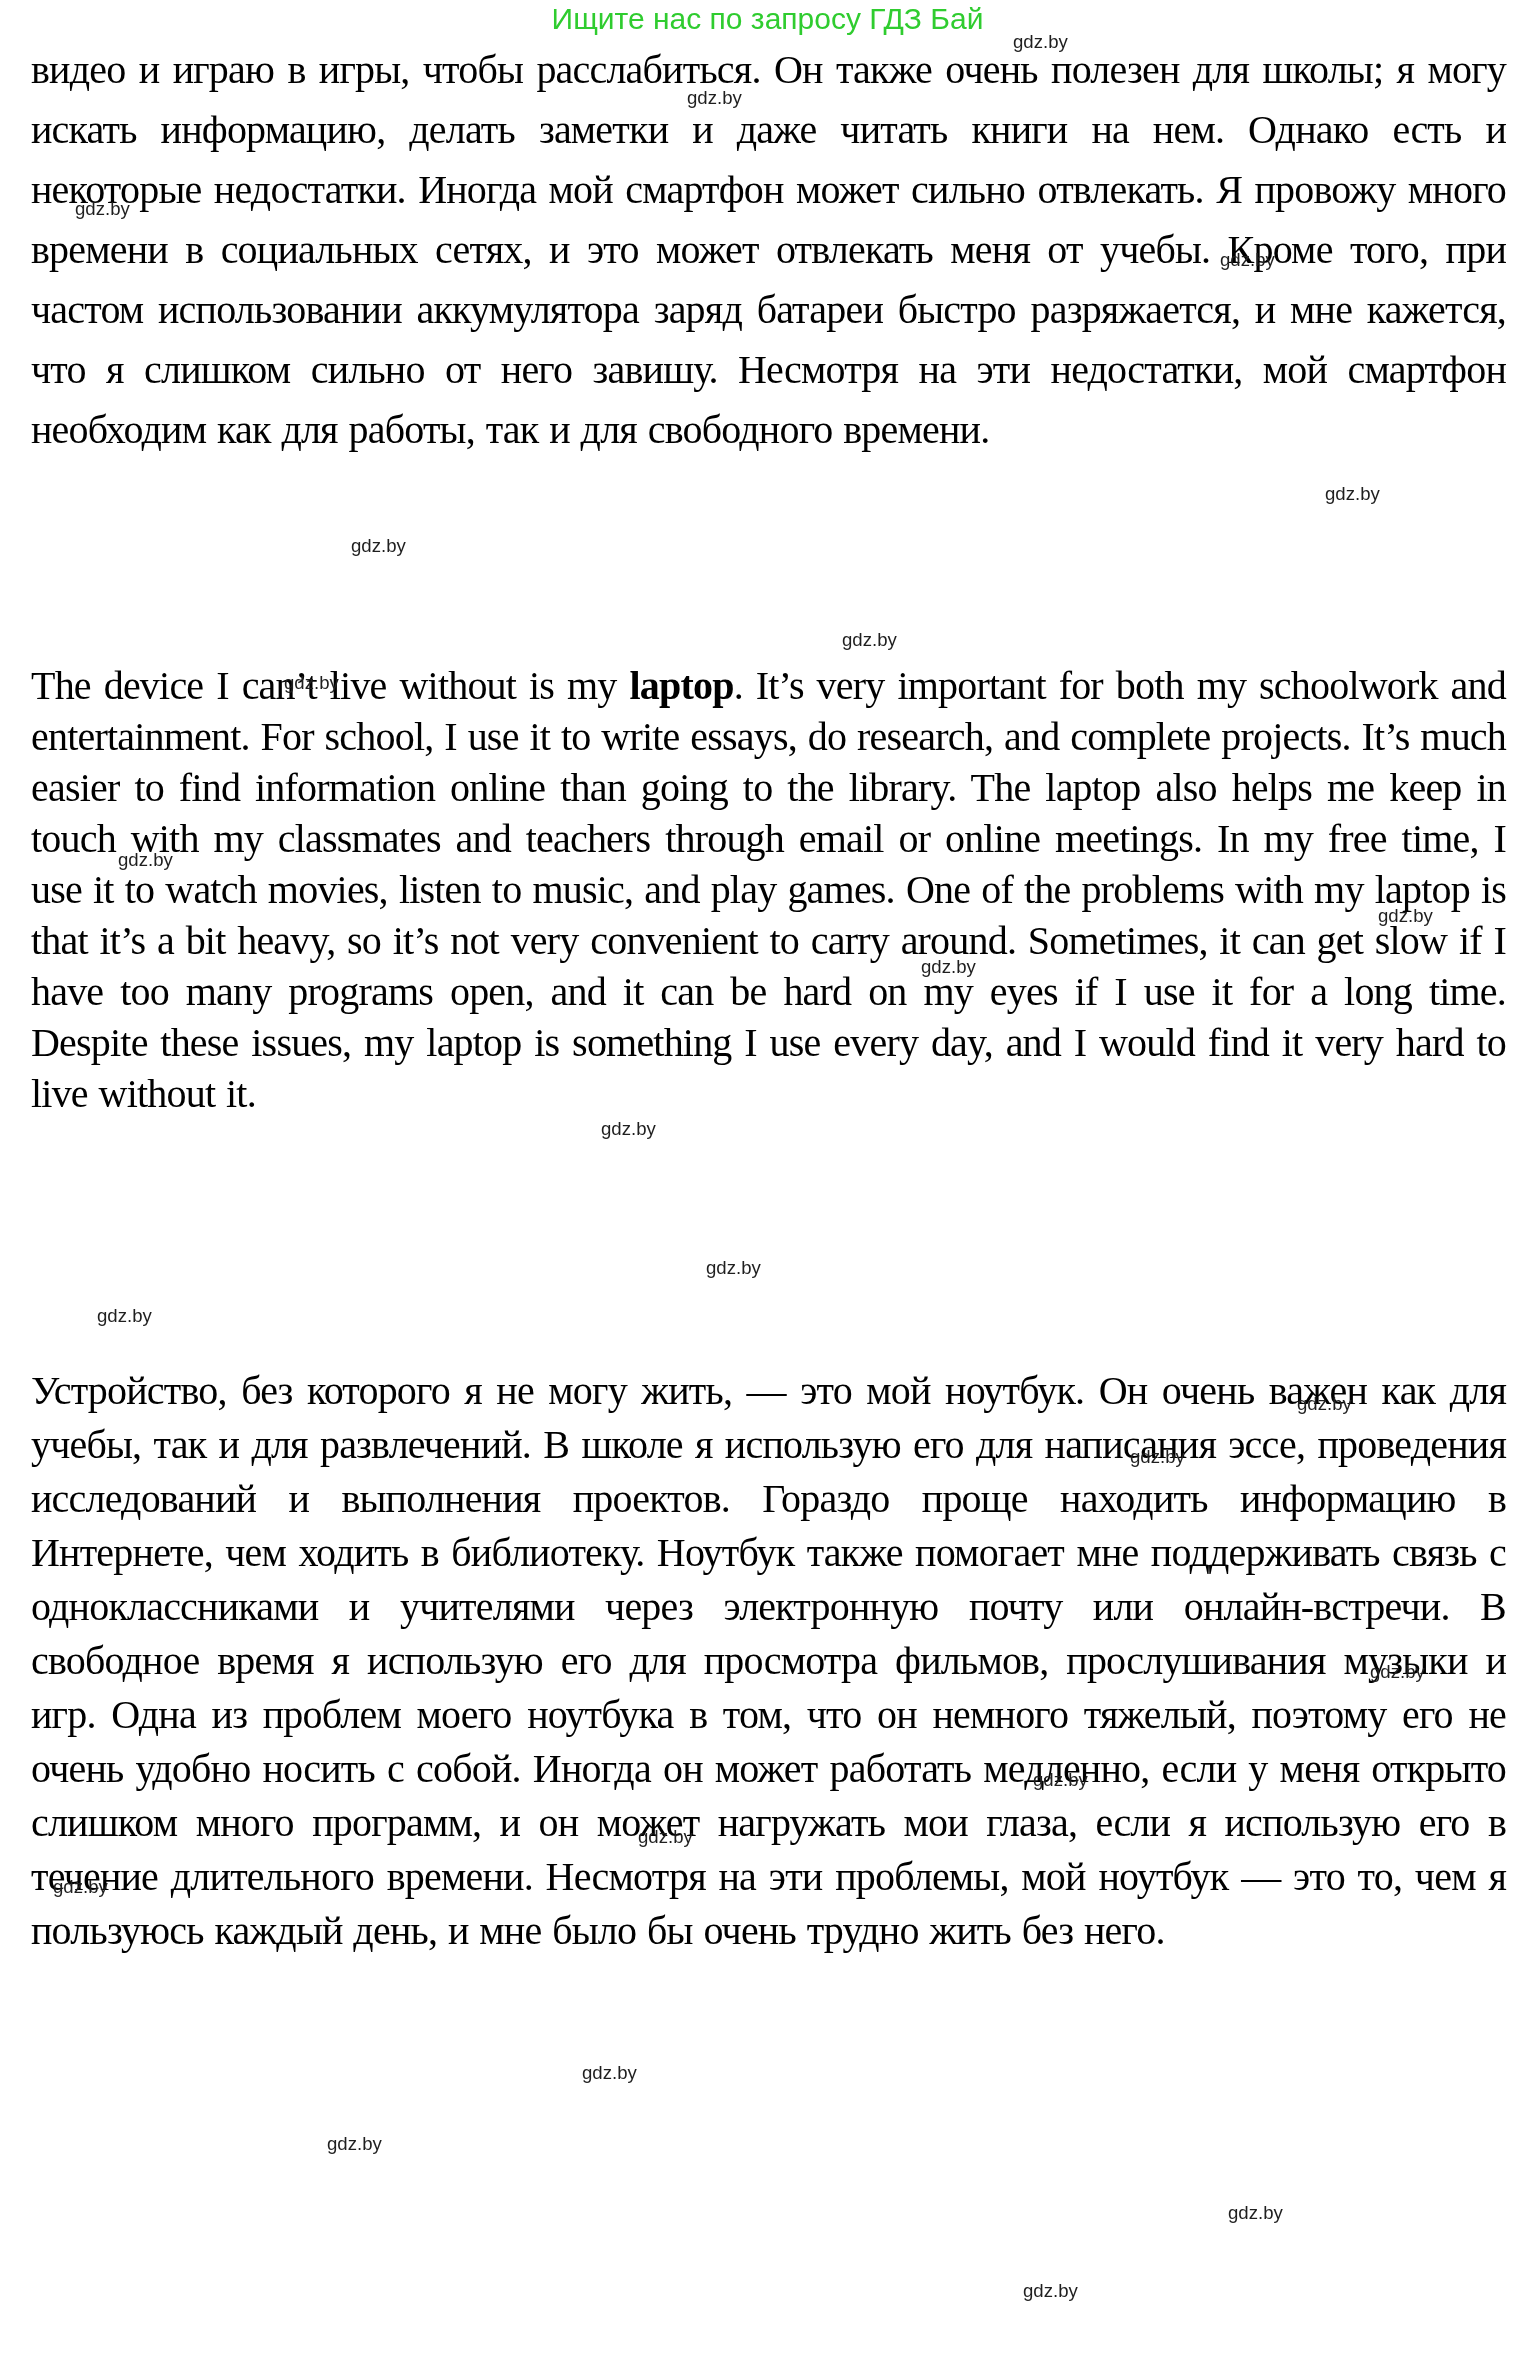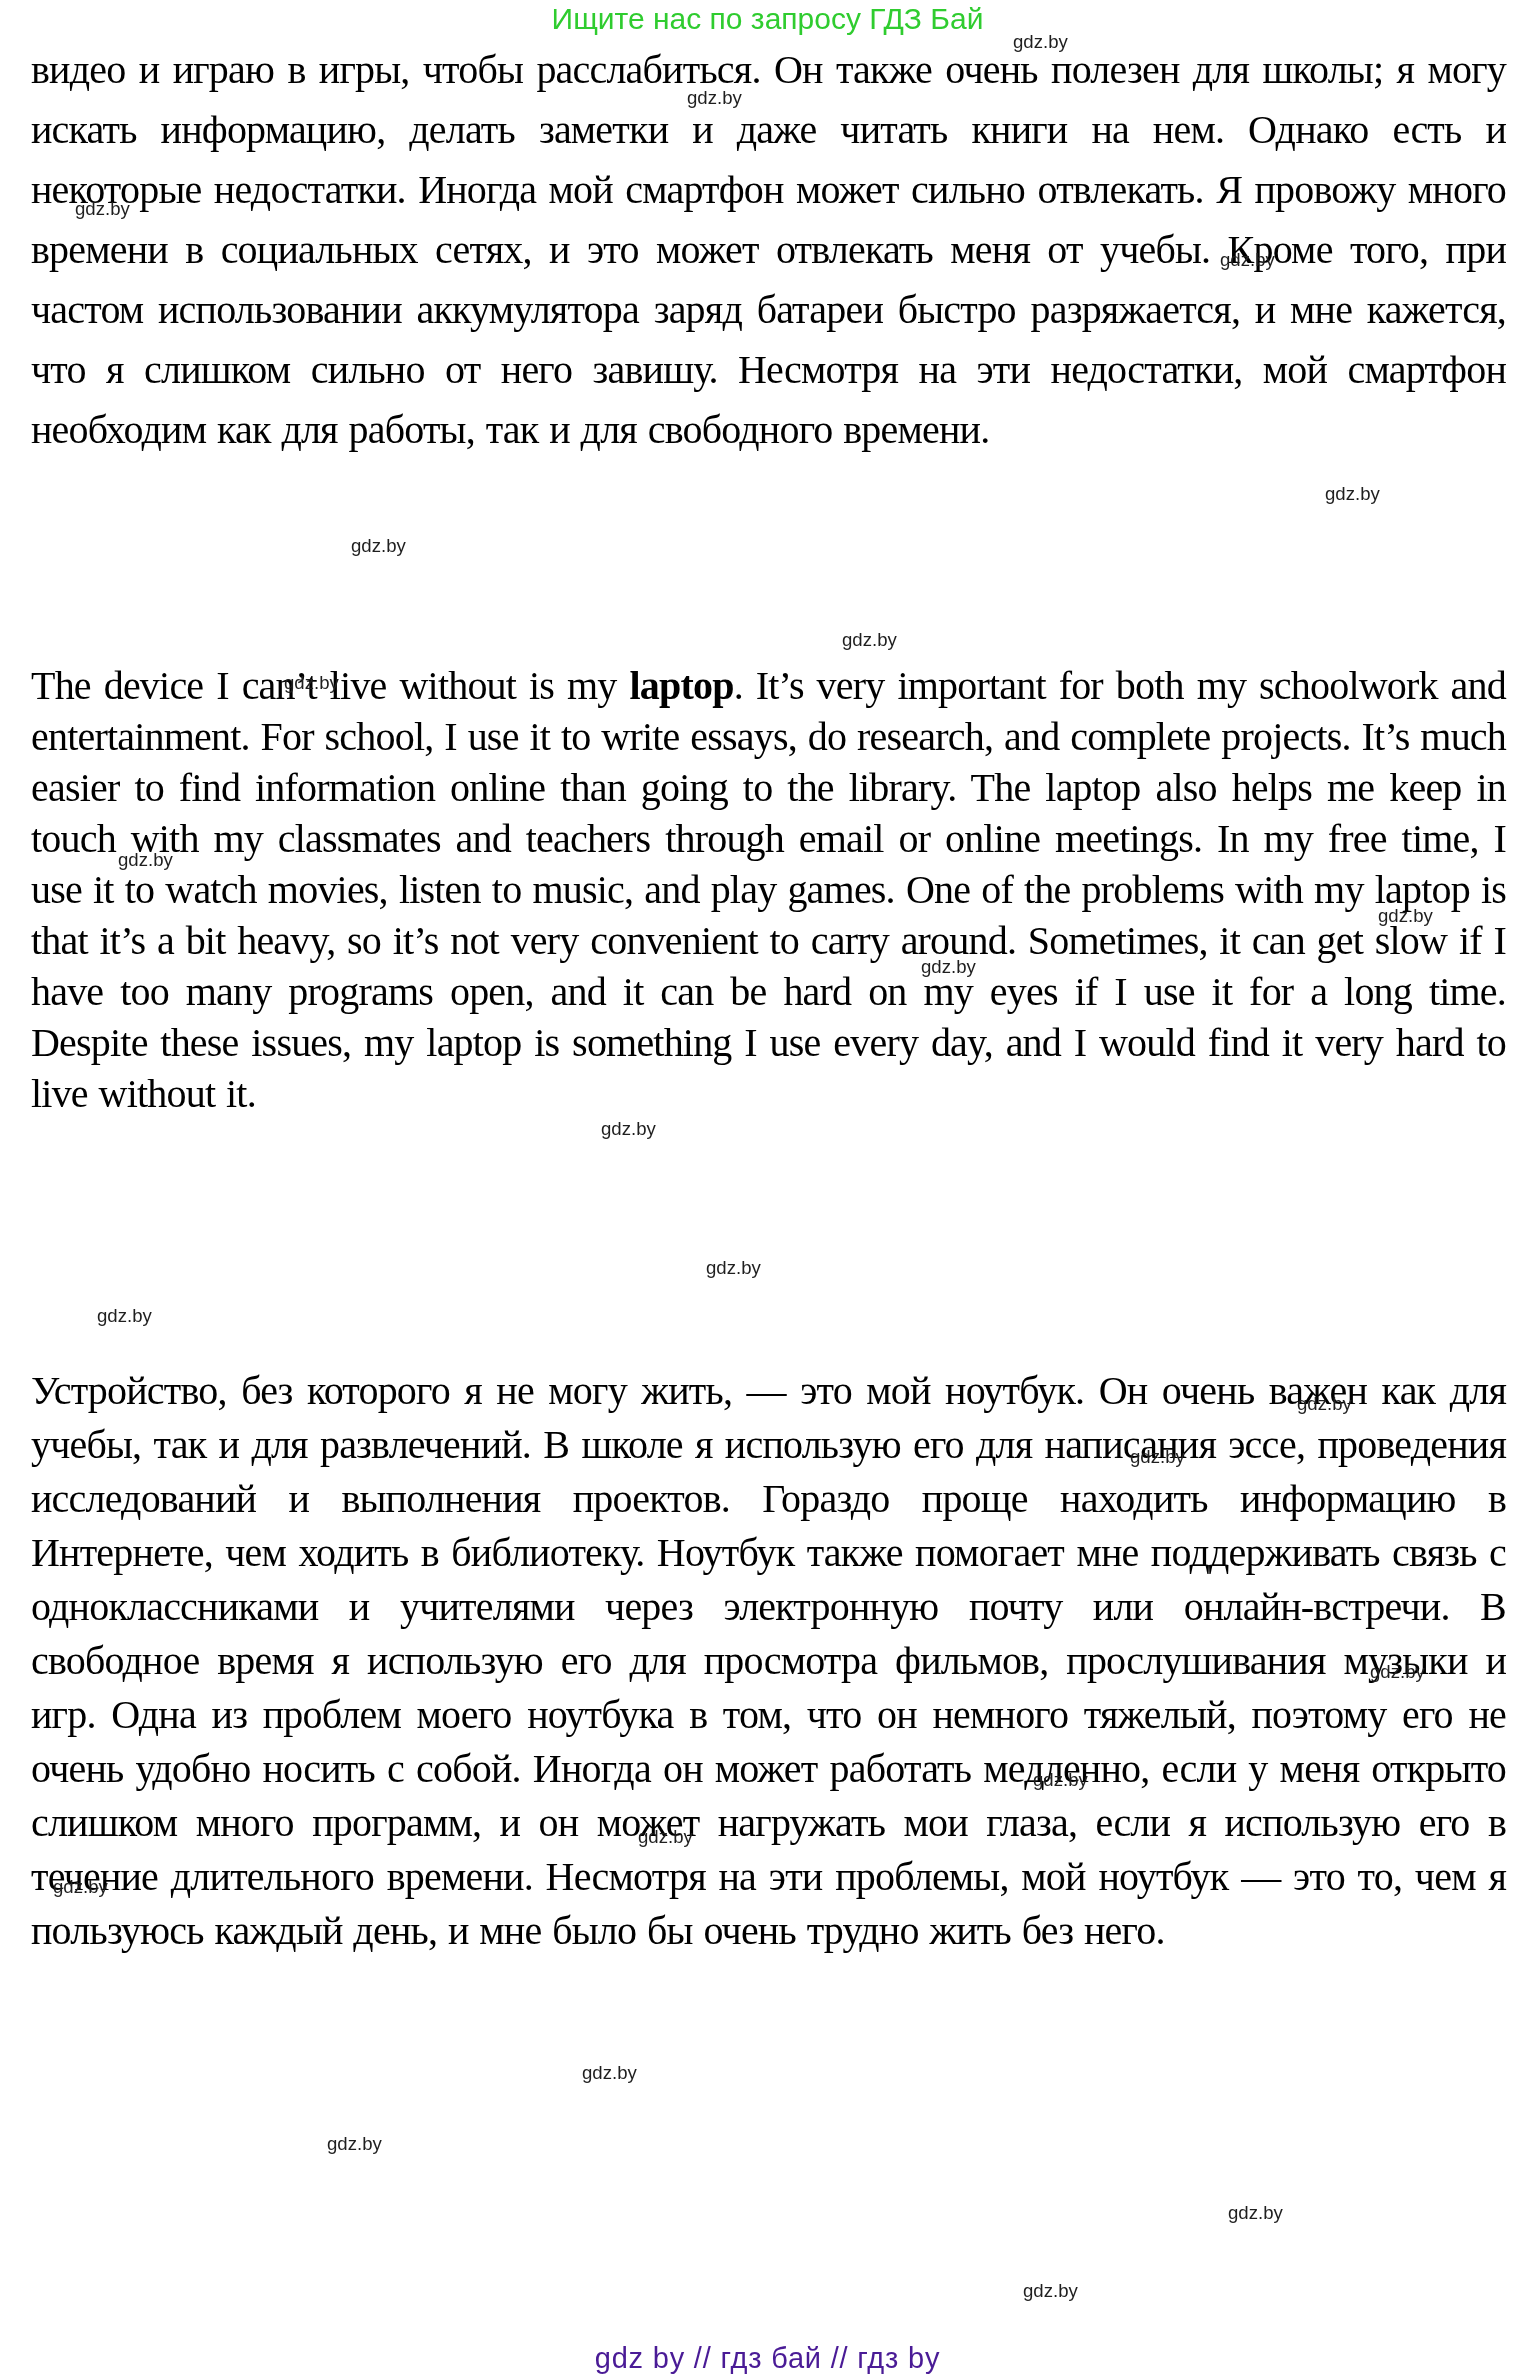"gdz by // гдз бай" div.footer-note { html: <div>gdz by // гдз бай // гдз by</div> -> none }
